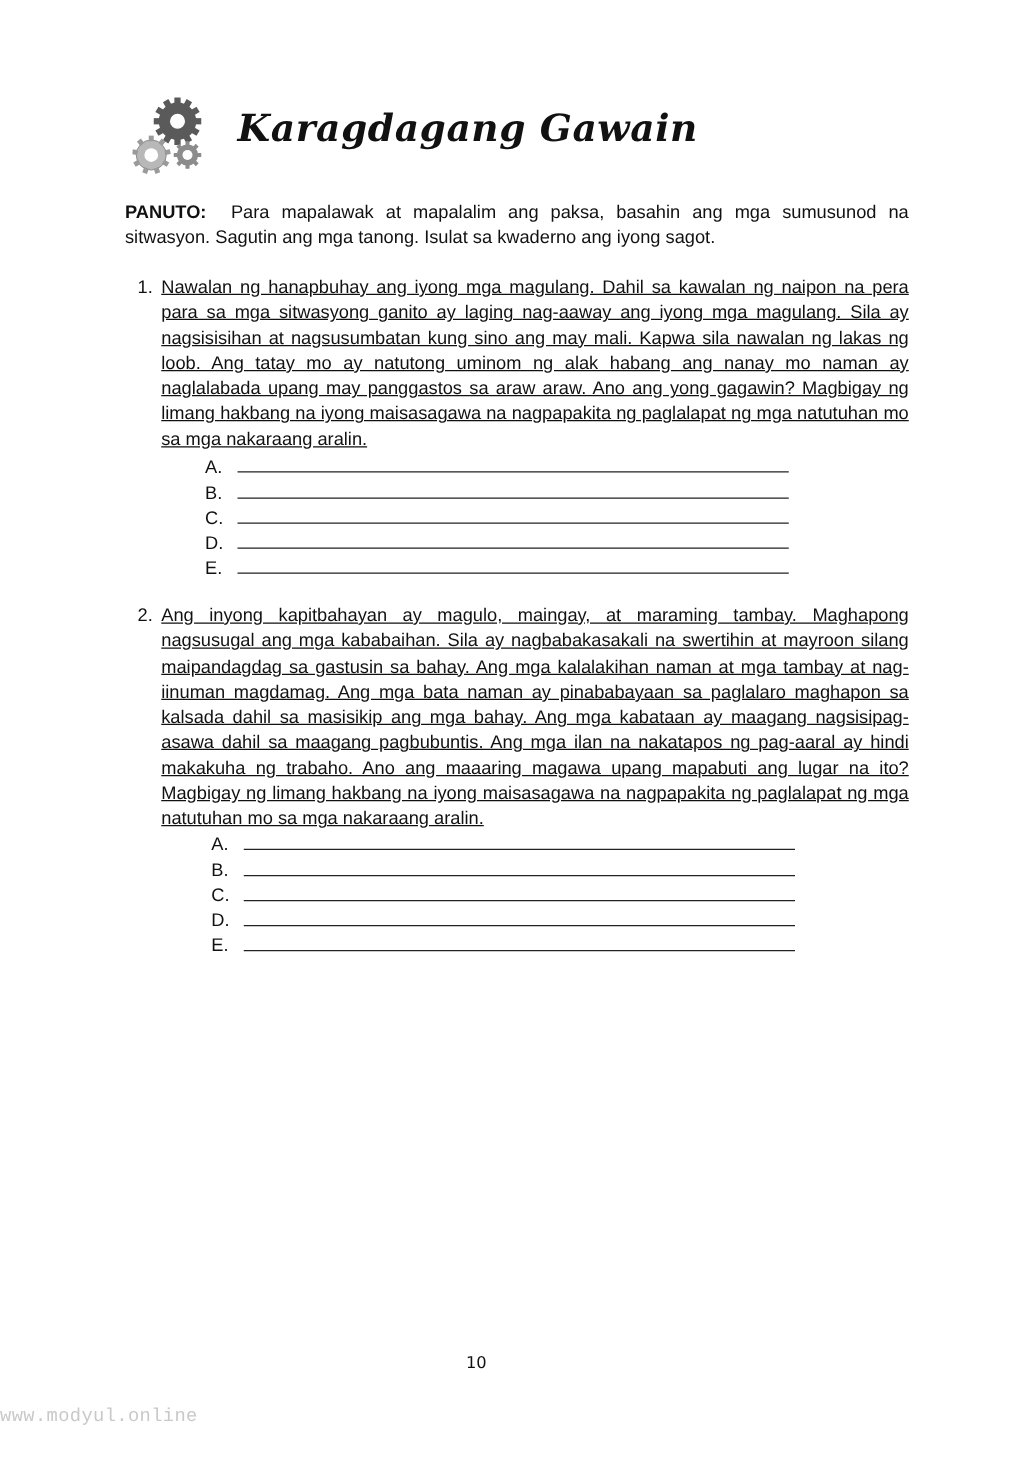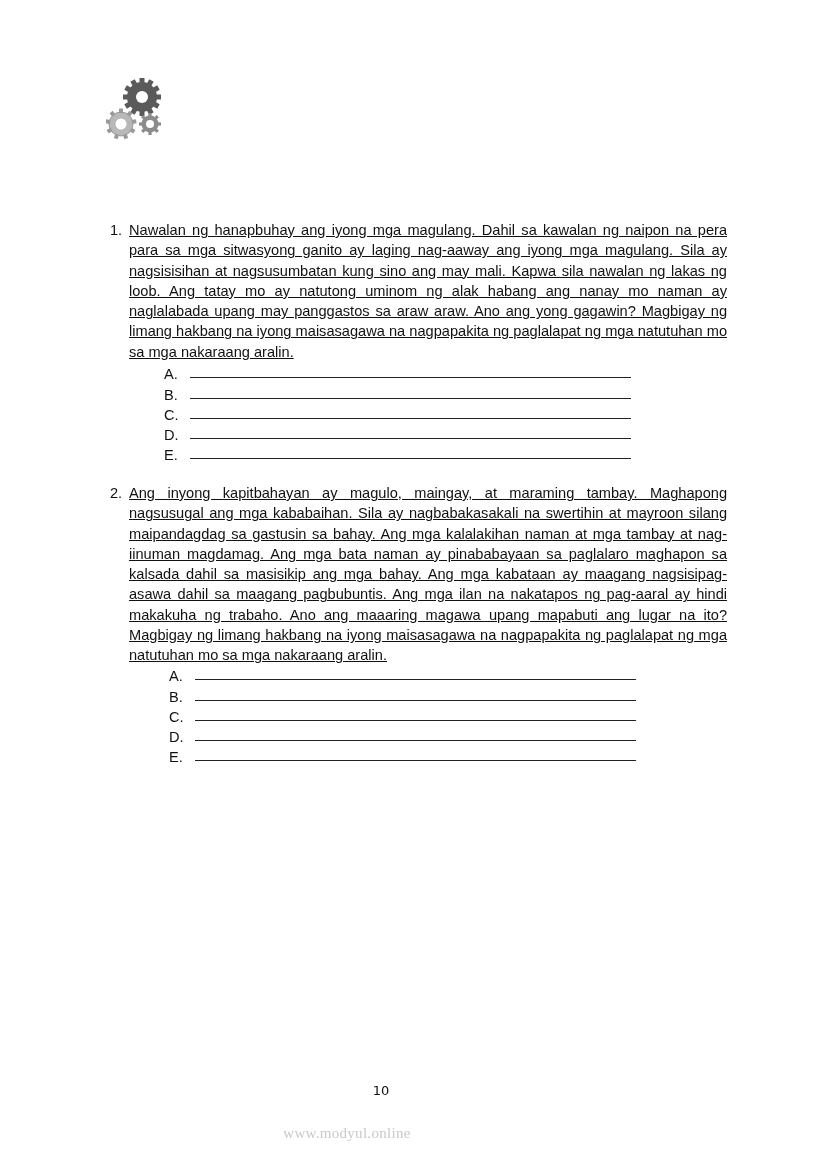"Karagdagang Gawain" div.title { html: none -> <div>Karagdagang Gawain</div> }
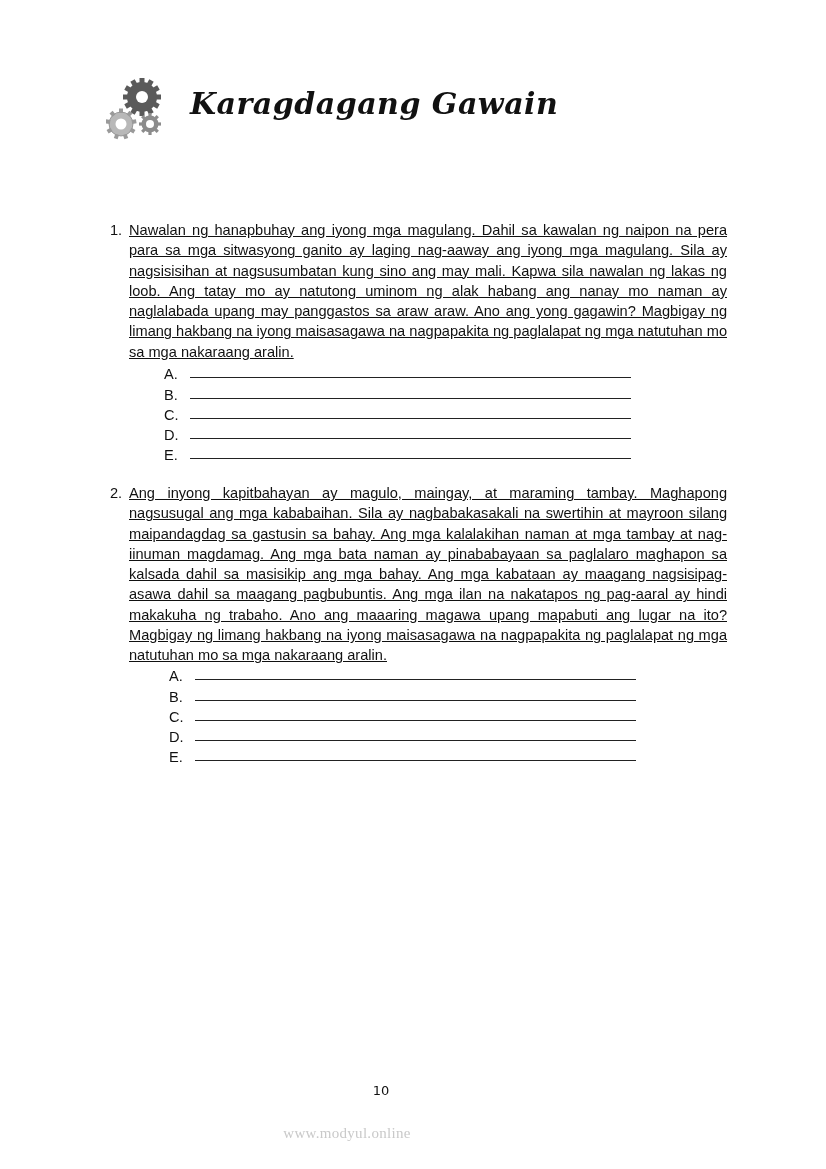"PANUTO: Para mapalawak at mapalalim" div.panuto { html: none -> <div> <span>PANUTO:</span> <span>Para mapalawak at mapalalim ang paksa, basahin ang mga sumusunod na sitwasyon. Sagutin ang mga tanong. Isulat sa kwaderno ang iyong sagot.</span> </div> }
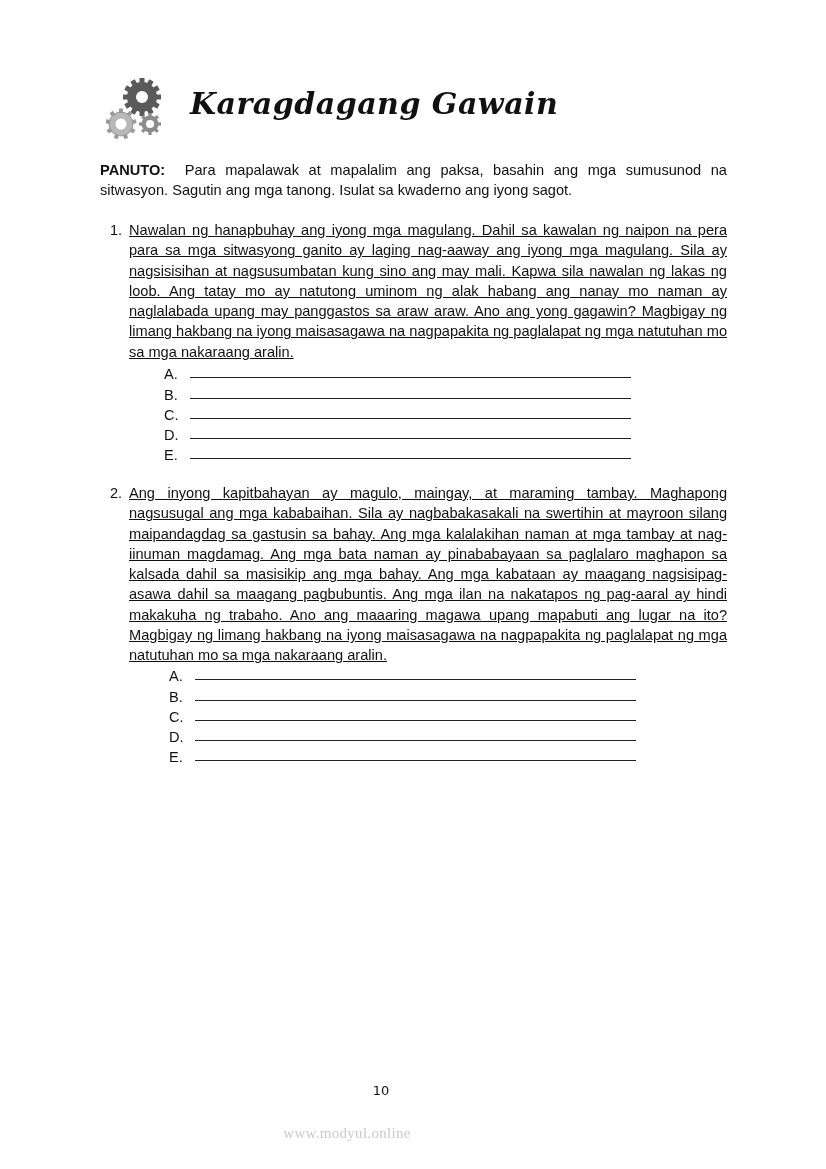"www.modyul.online" .watermark { font-family: Liberation Serif, serif -> Liberation Mono, monospace; text-align: center -> left }
